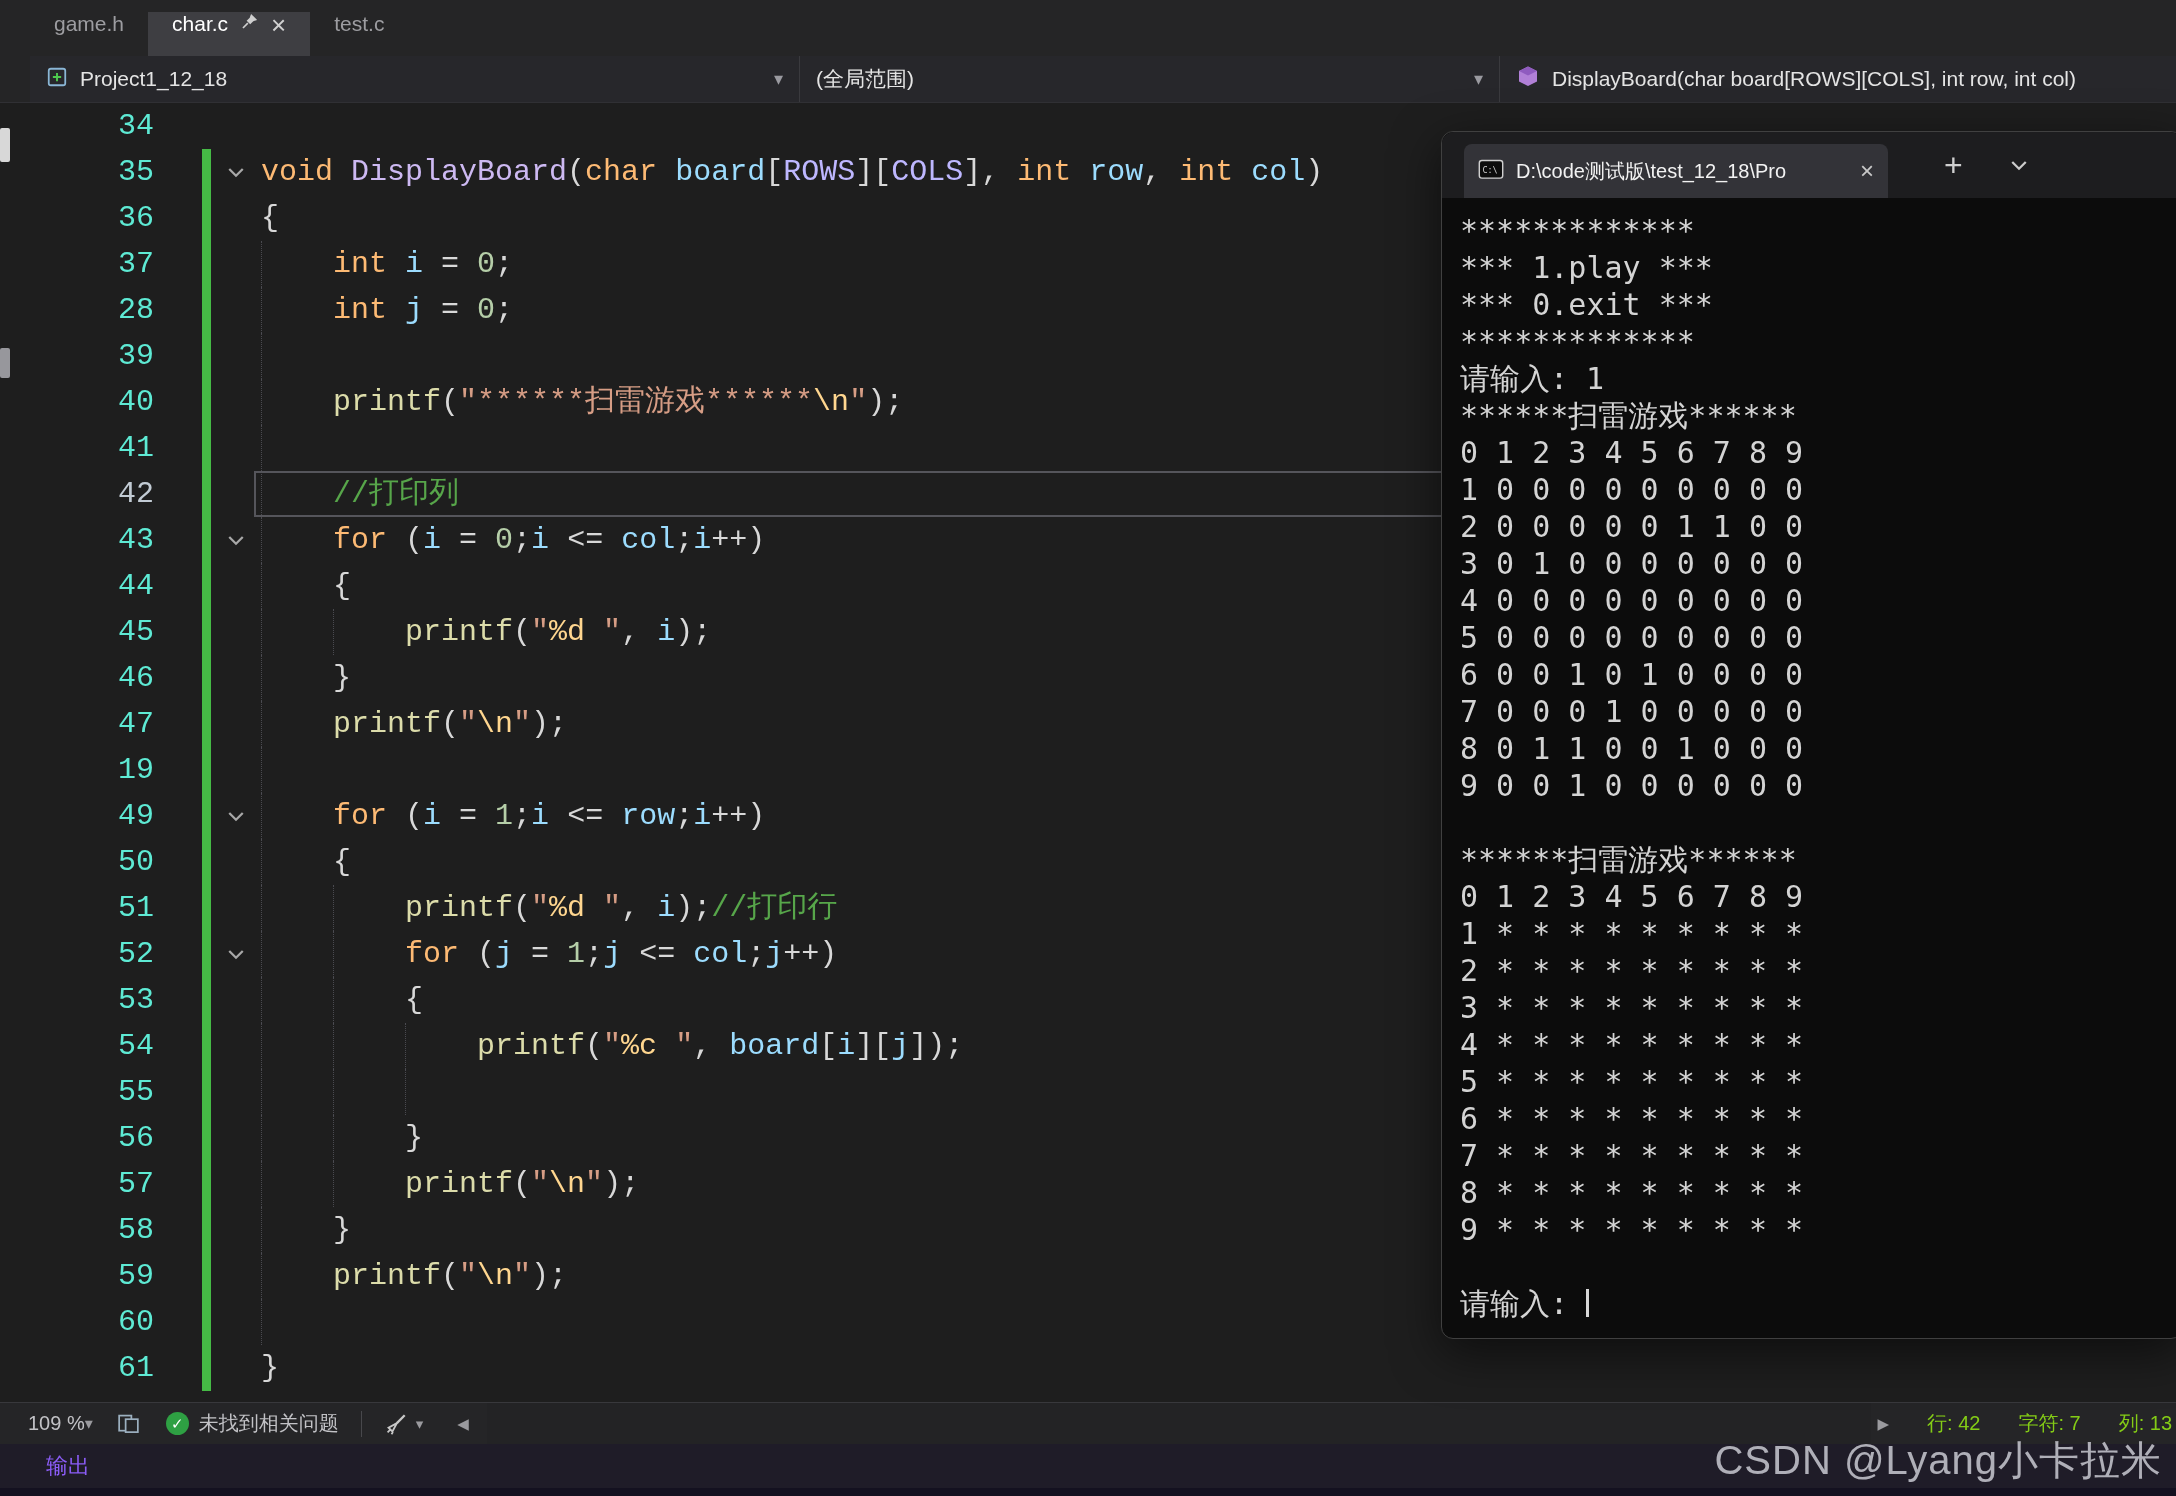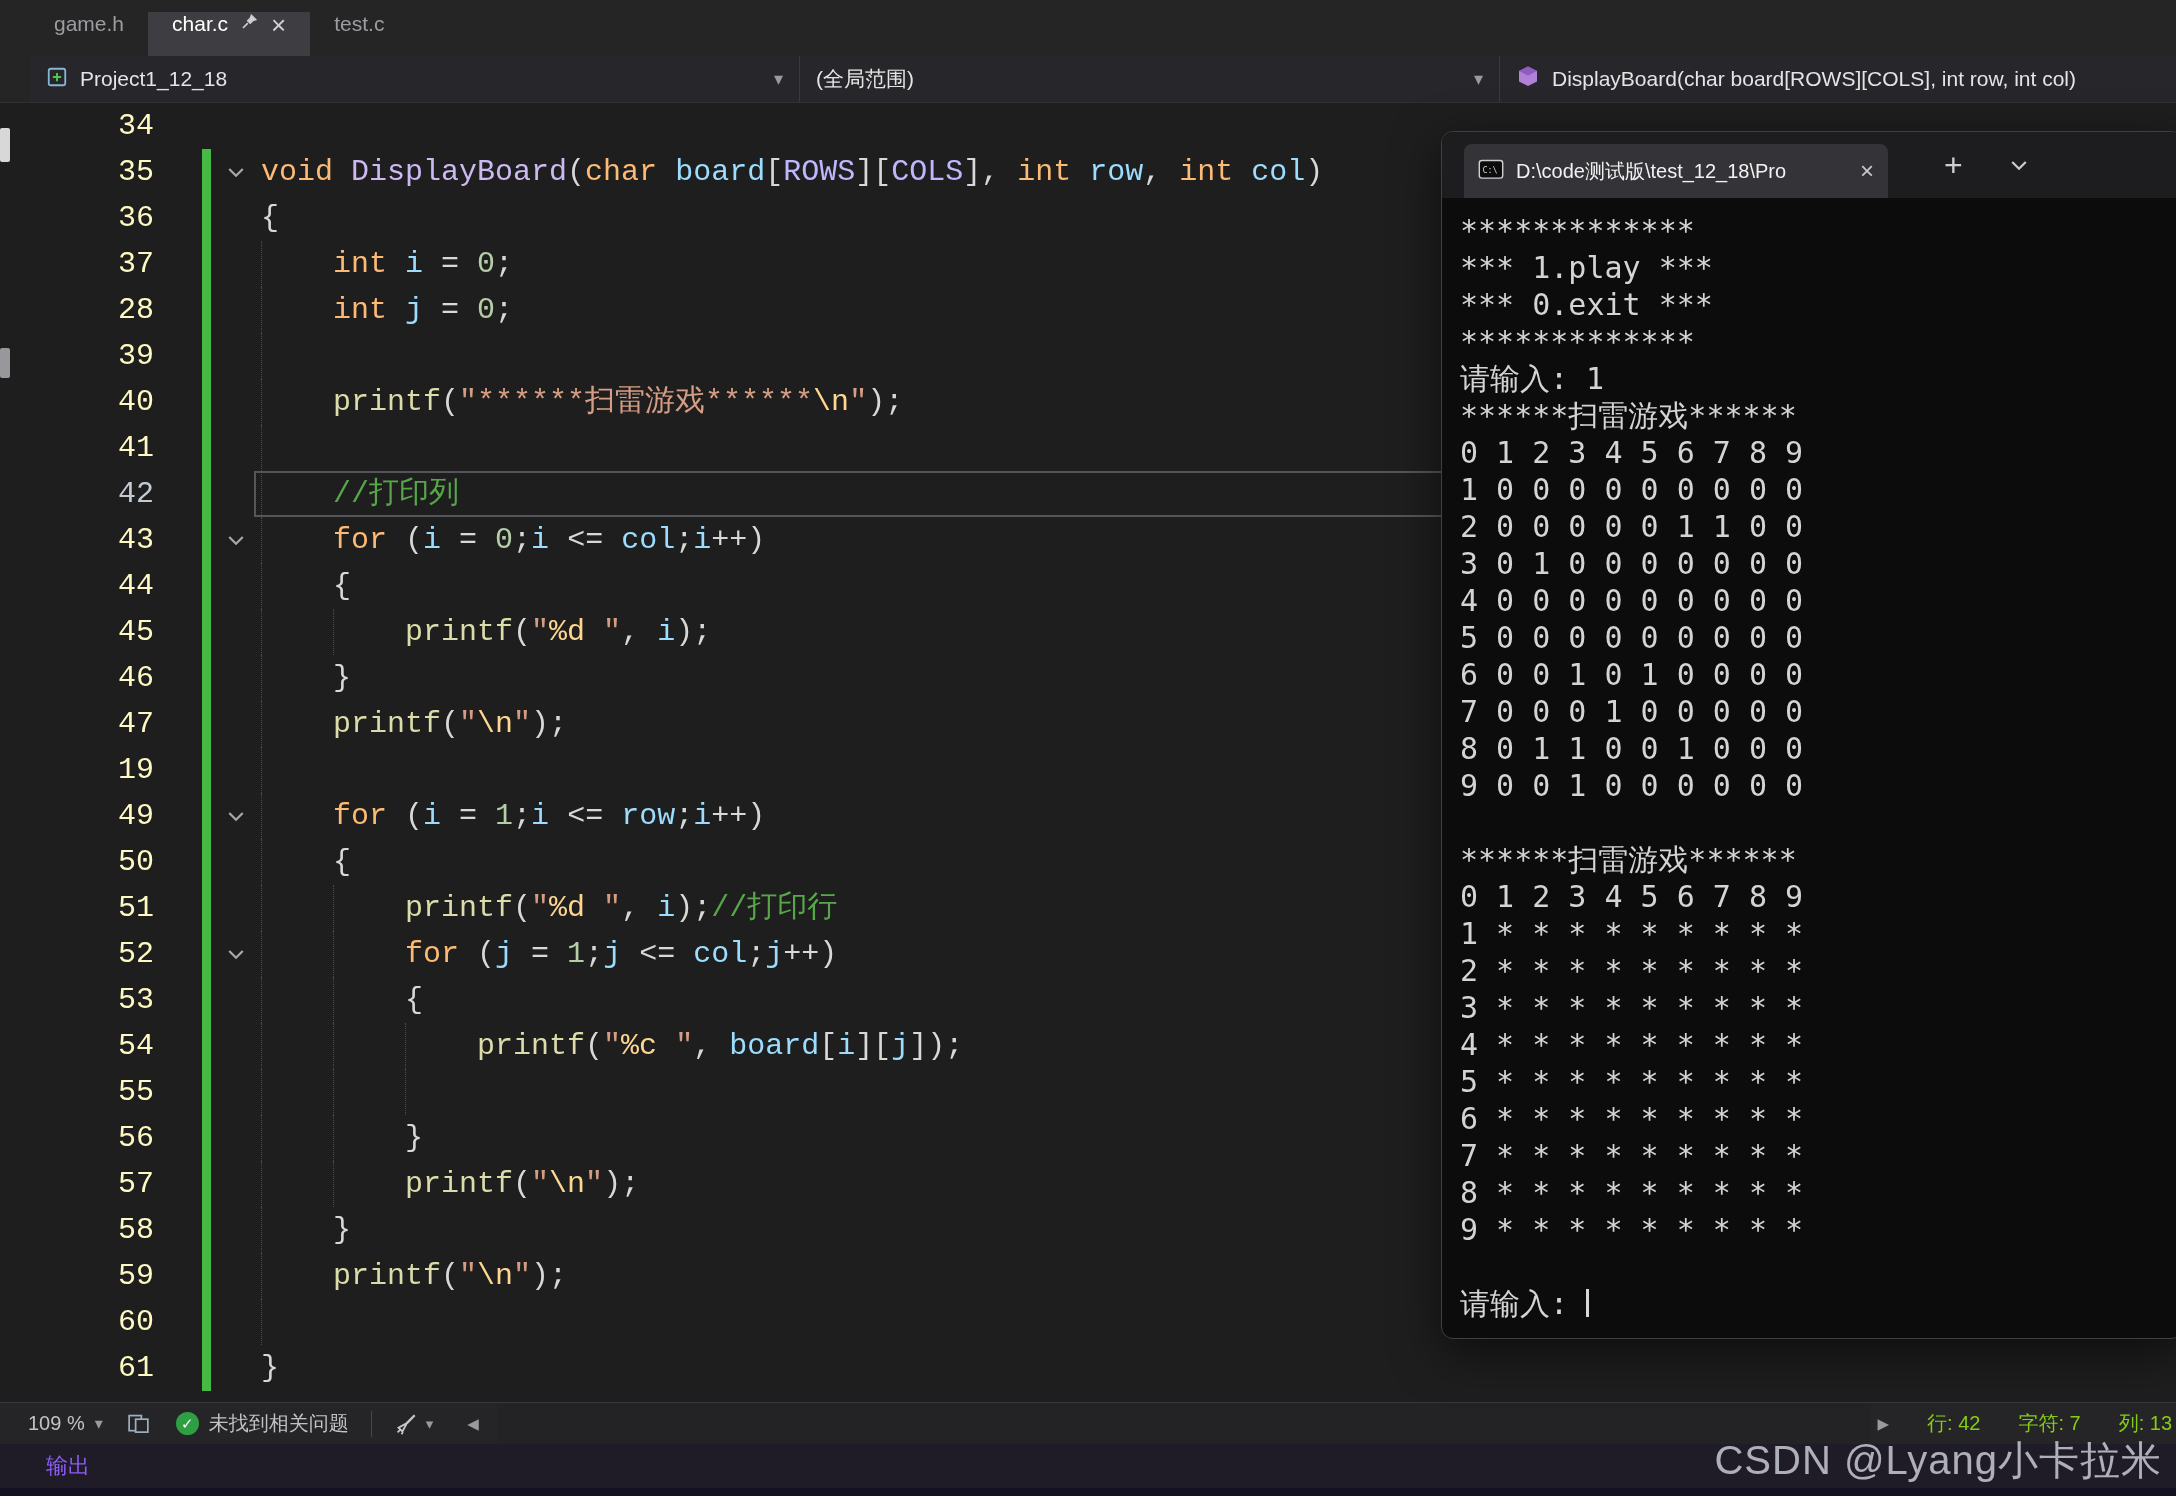"34" .ln { color: #fef9c3 -> #5eead4 }
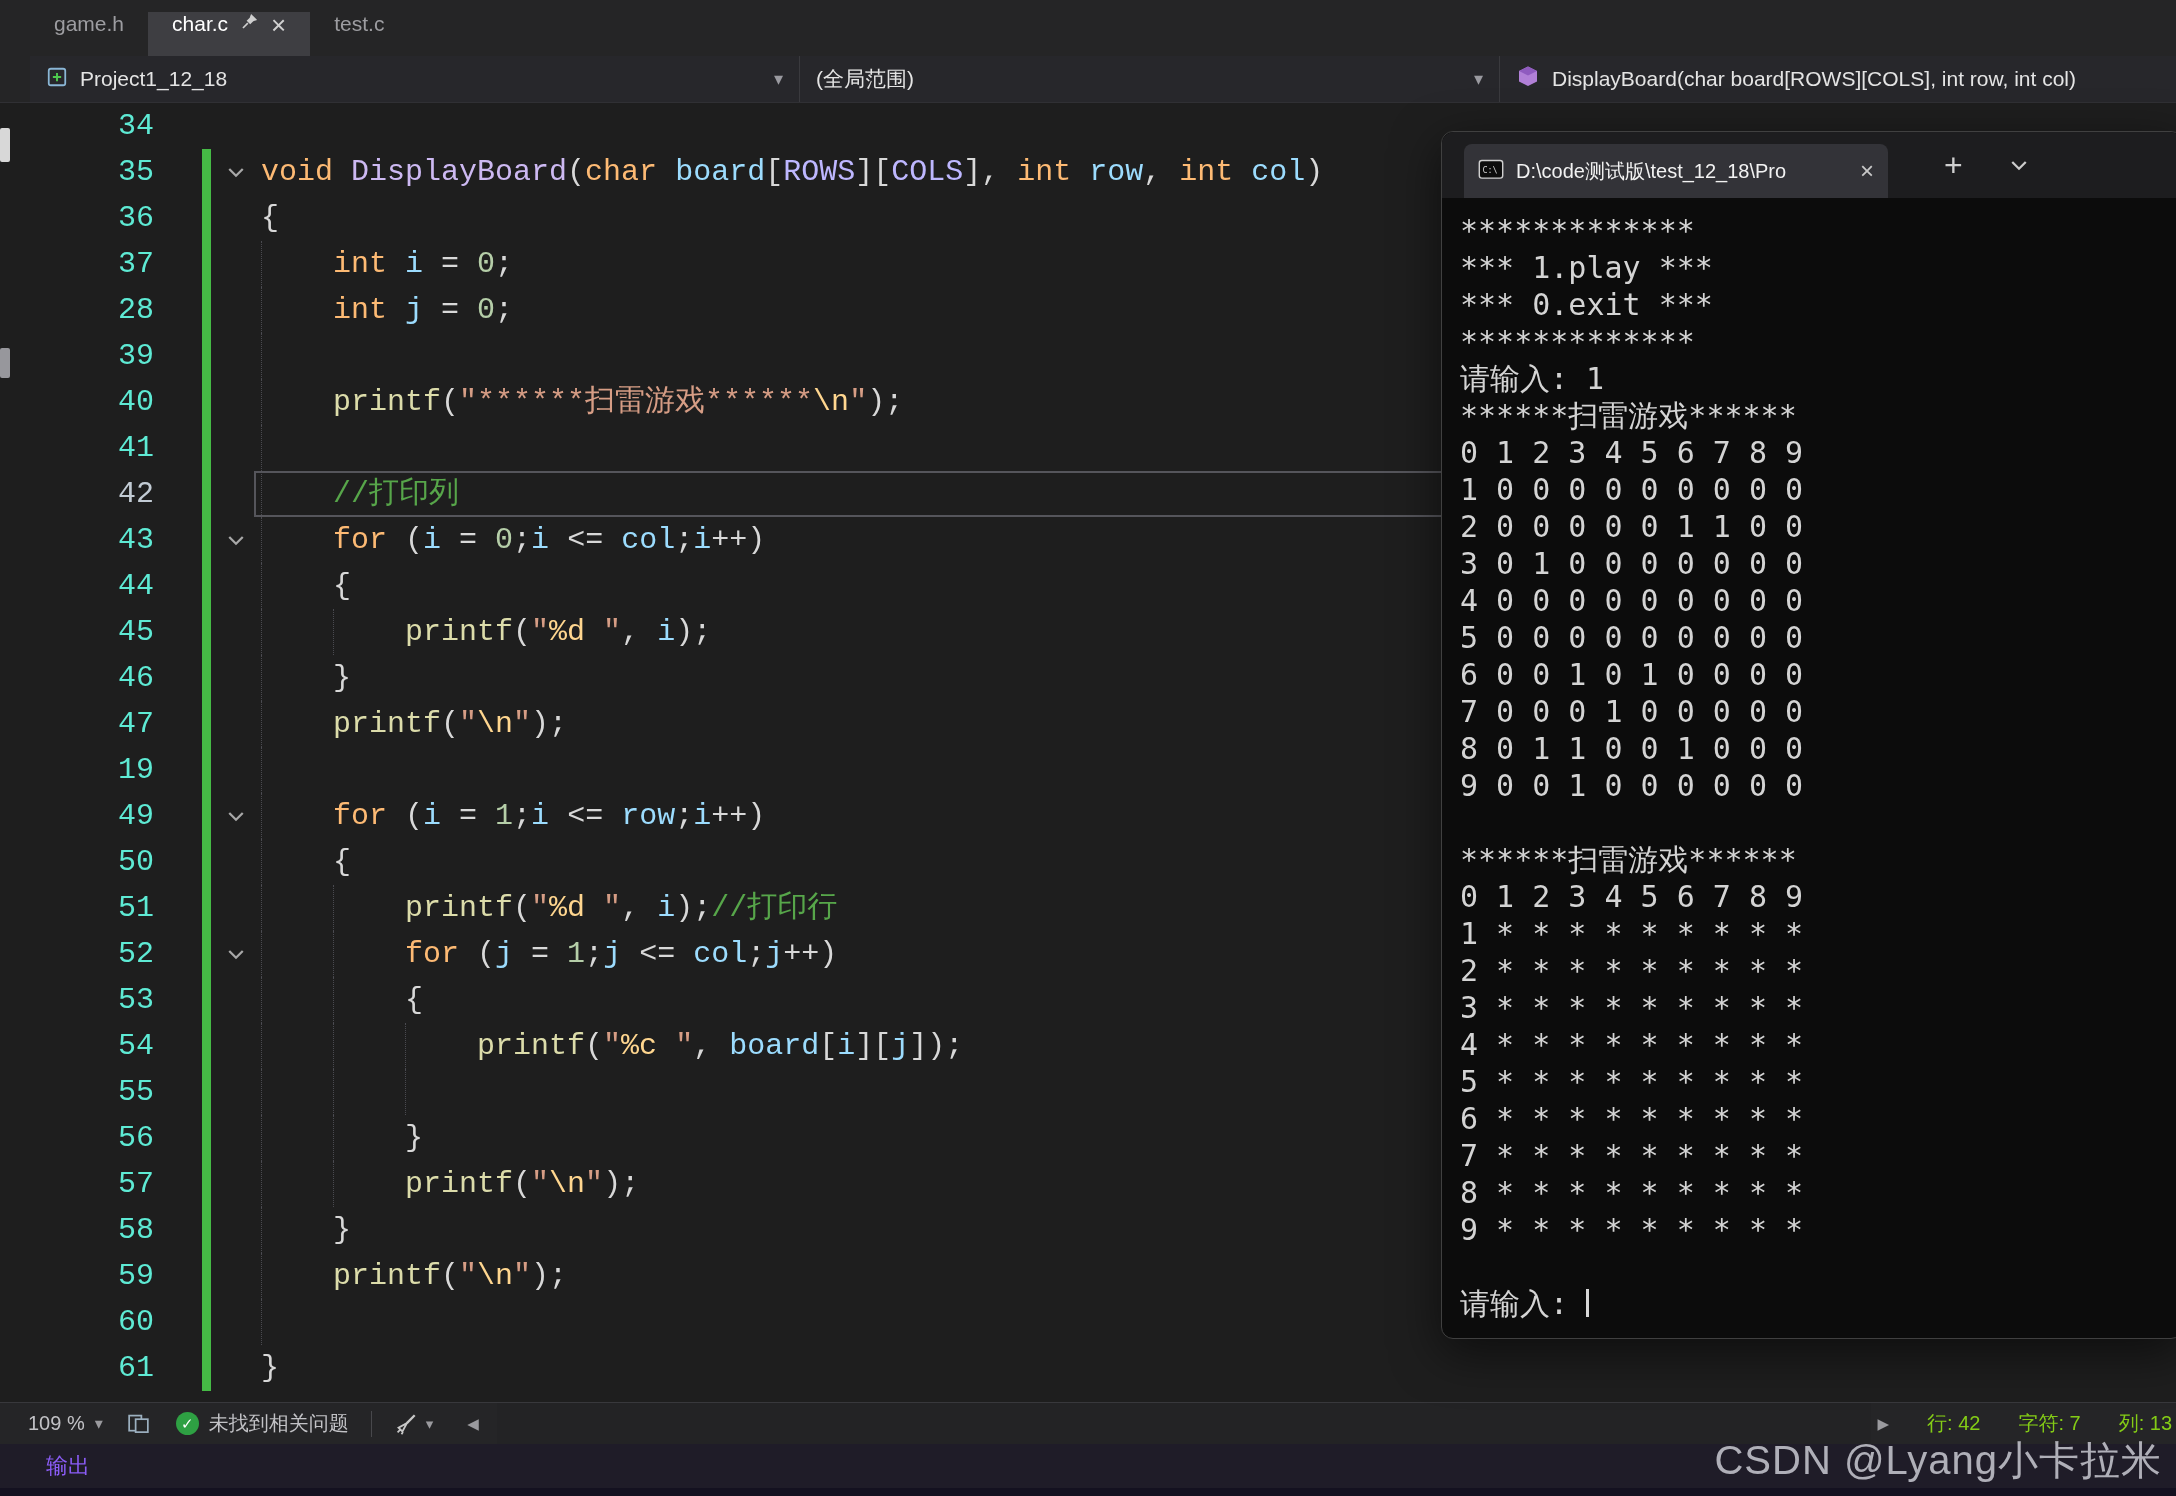"109 %" .sb-zoom { gap: 10px -> none }
